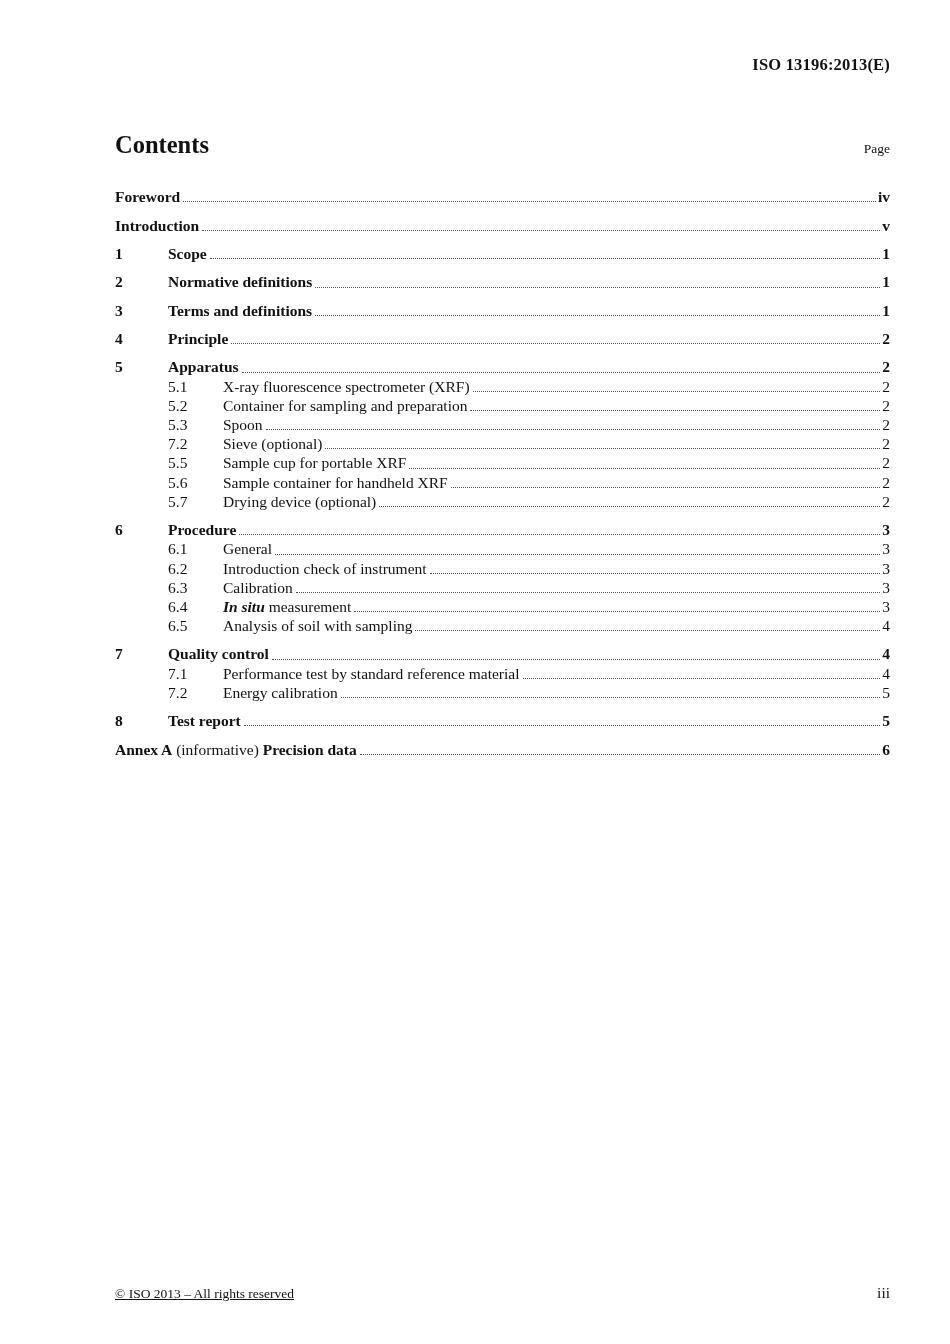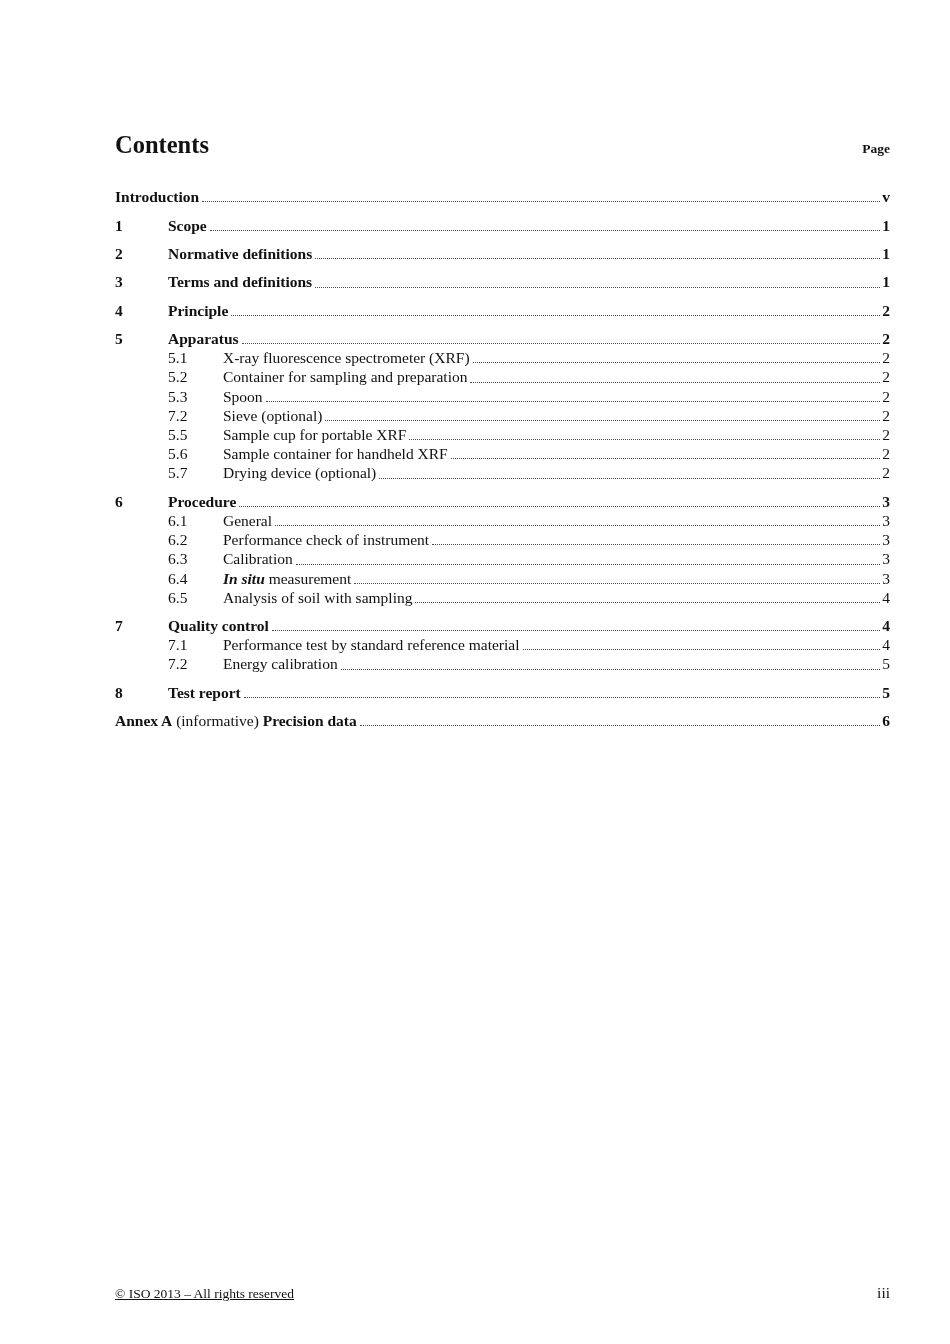"ISO 13196:2013(E)" div.doc-header { html: none -> <div>ISO 13196:2013(E)</div> }
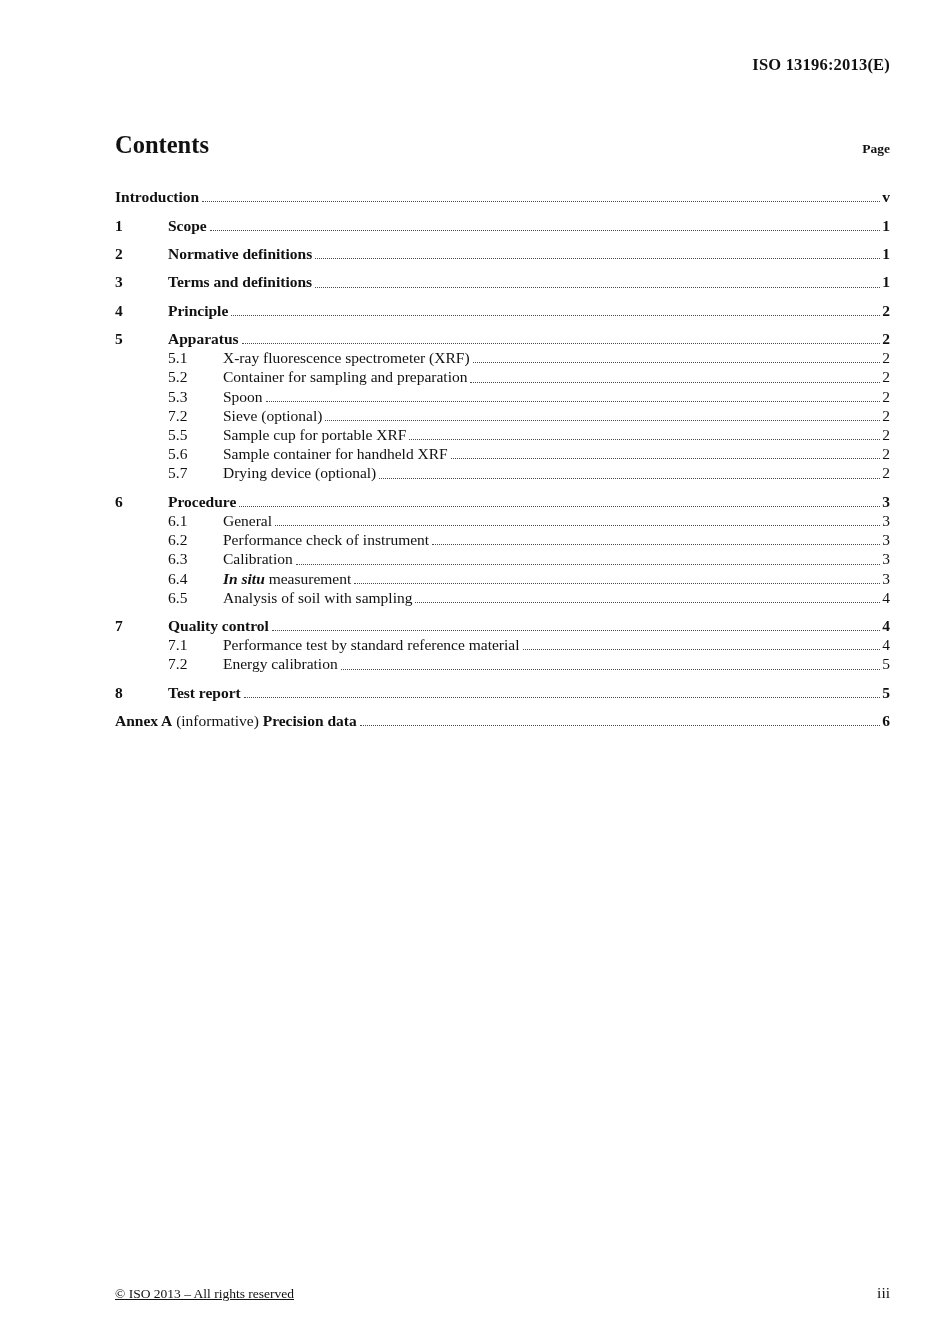"Page" .page-label { font-weight: bold -> normal }
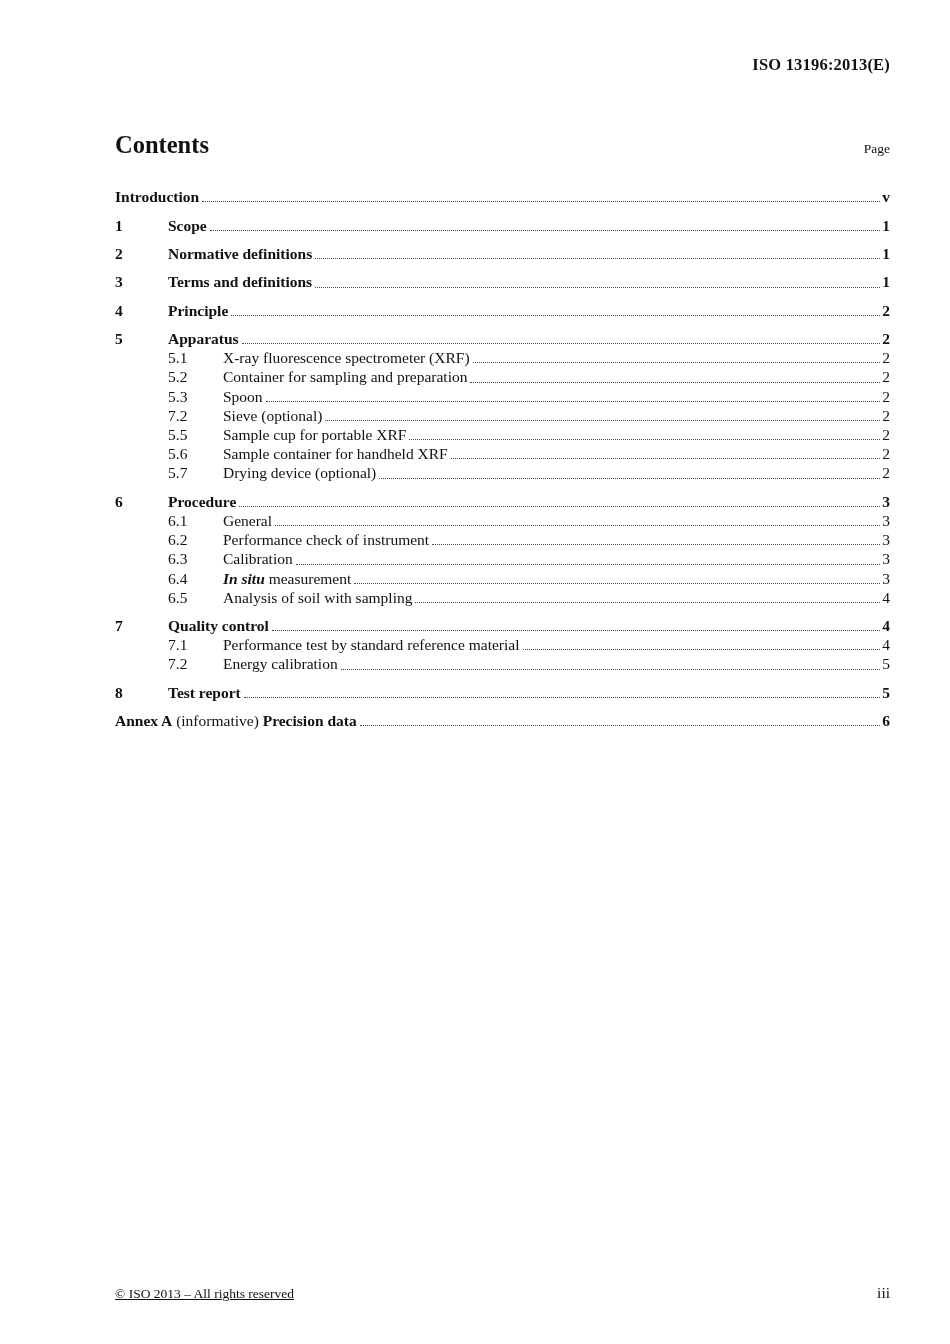"Foreword" div.toc-row { html: none -> <div> <span><span>Foreword</span></span> <span></span> <span>iv</span> </div> }
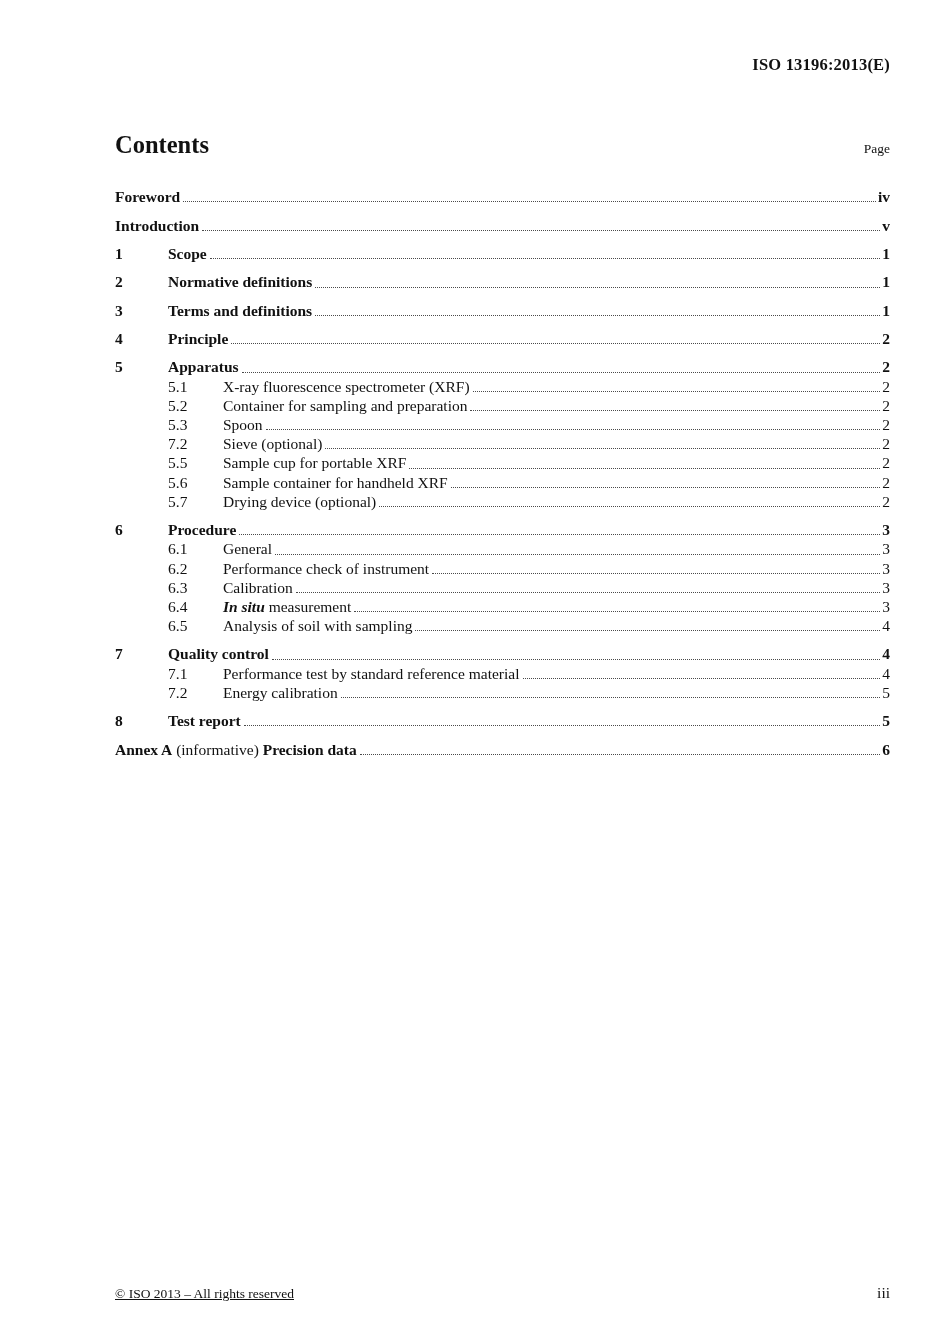"Performance check of instrument" span.n { text: Performance -> Introduction }
